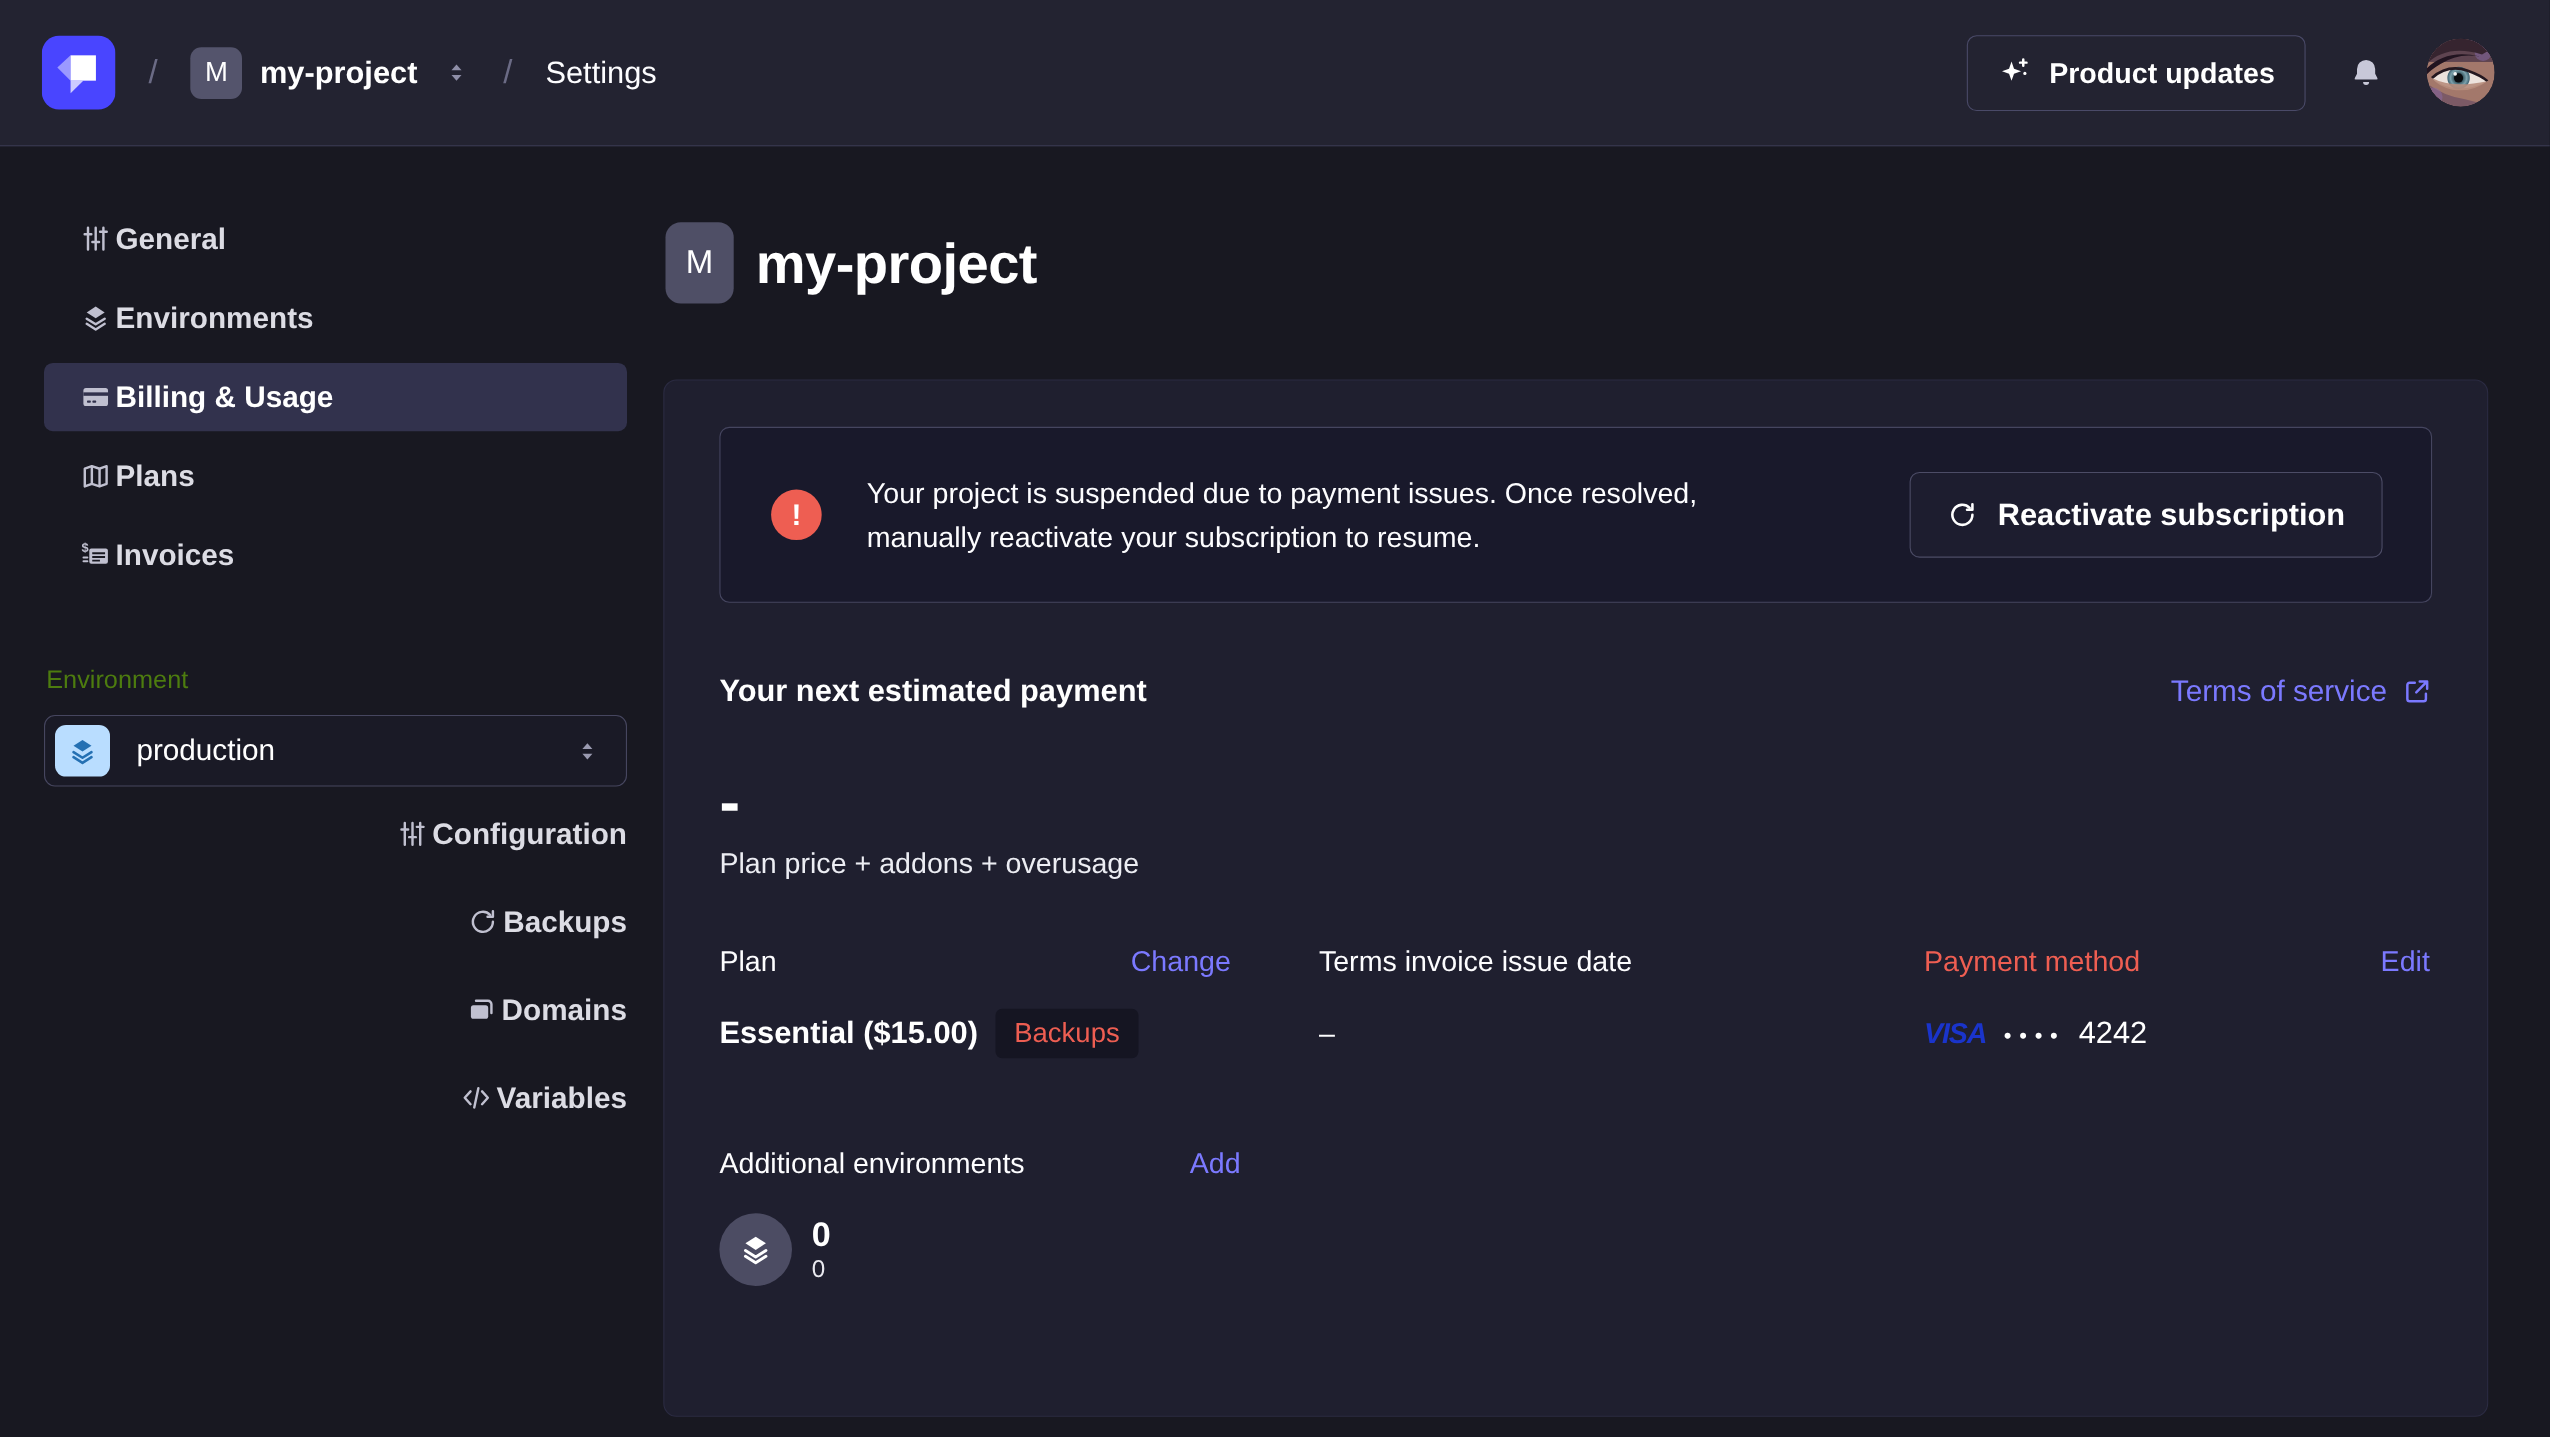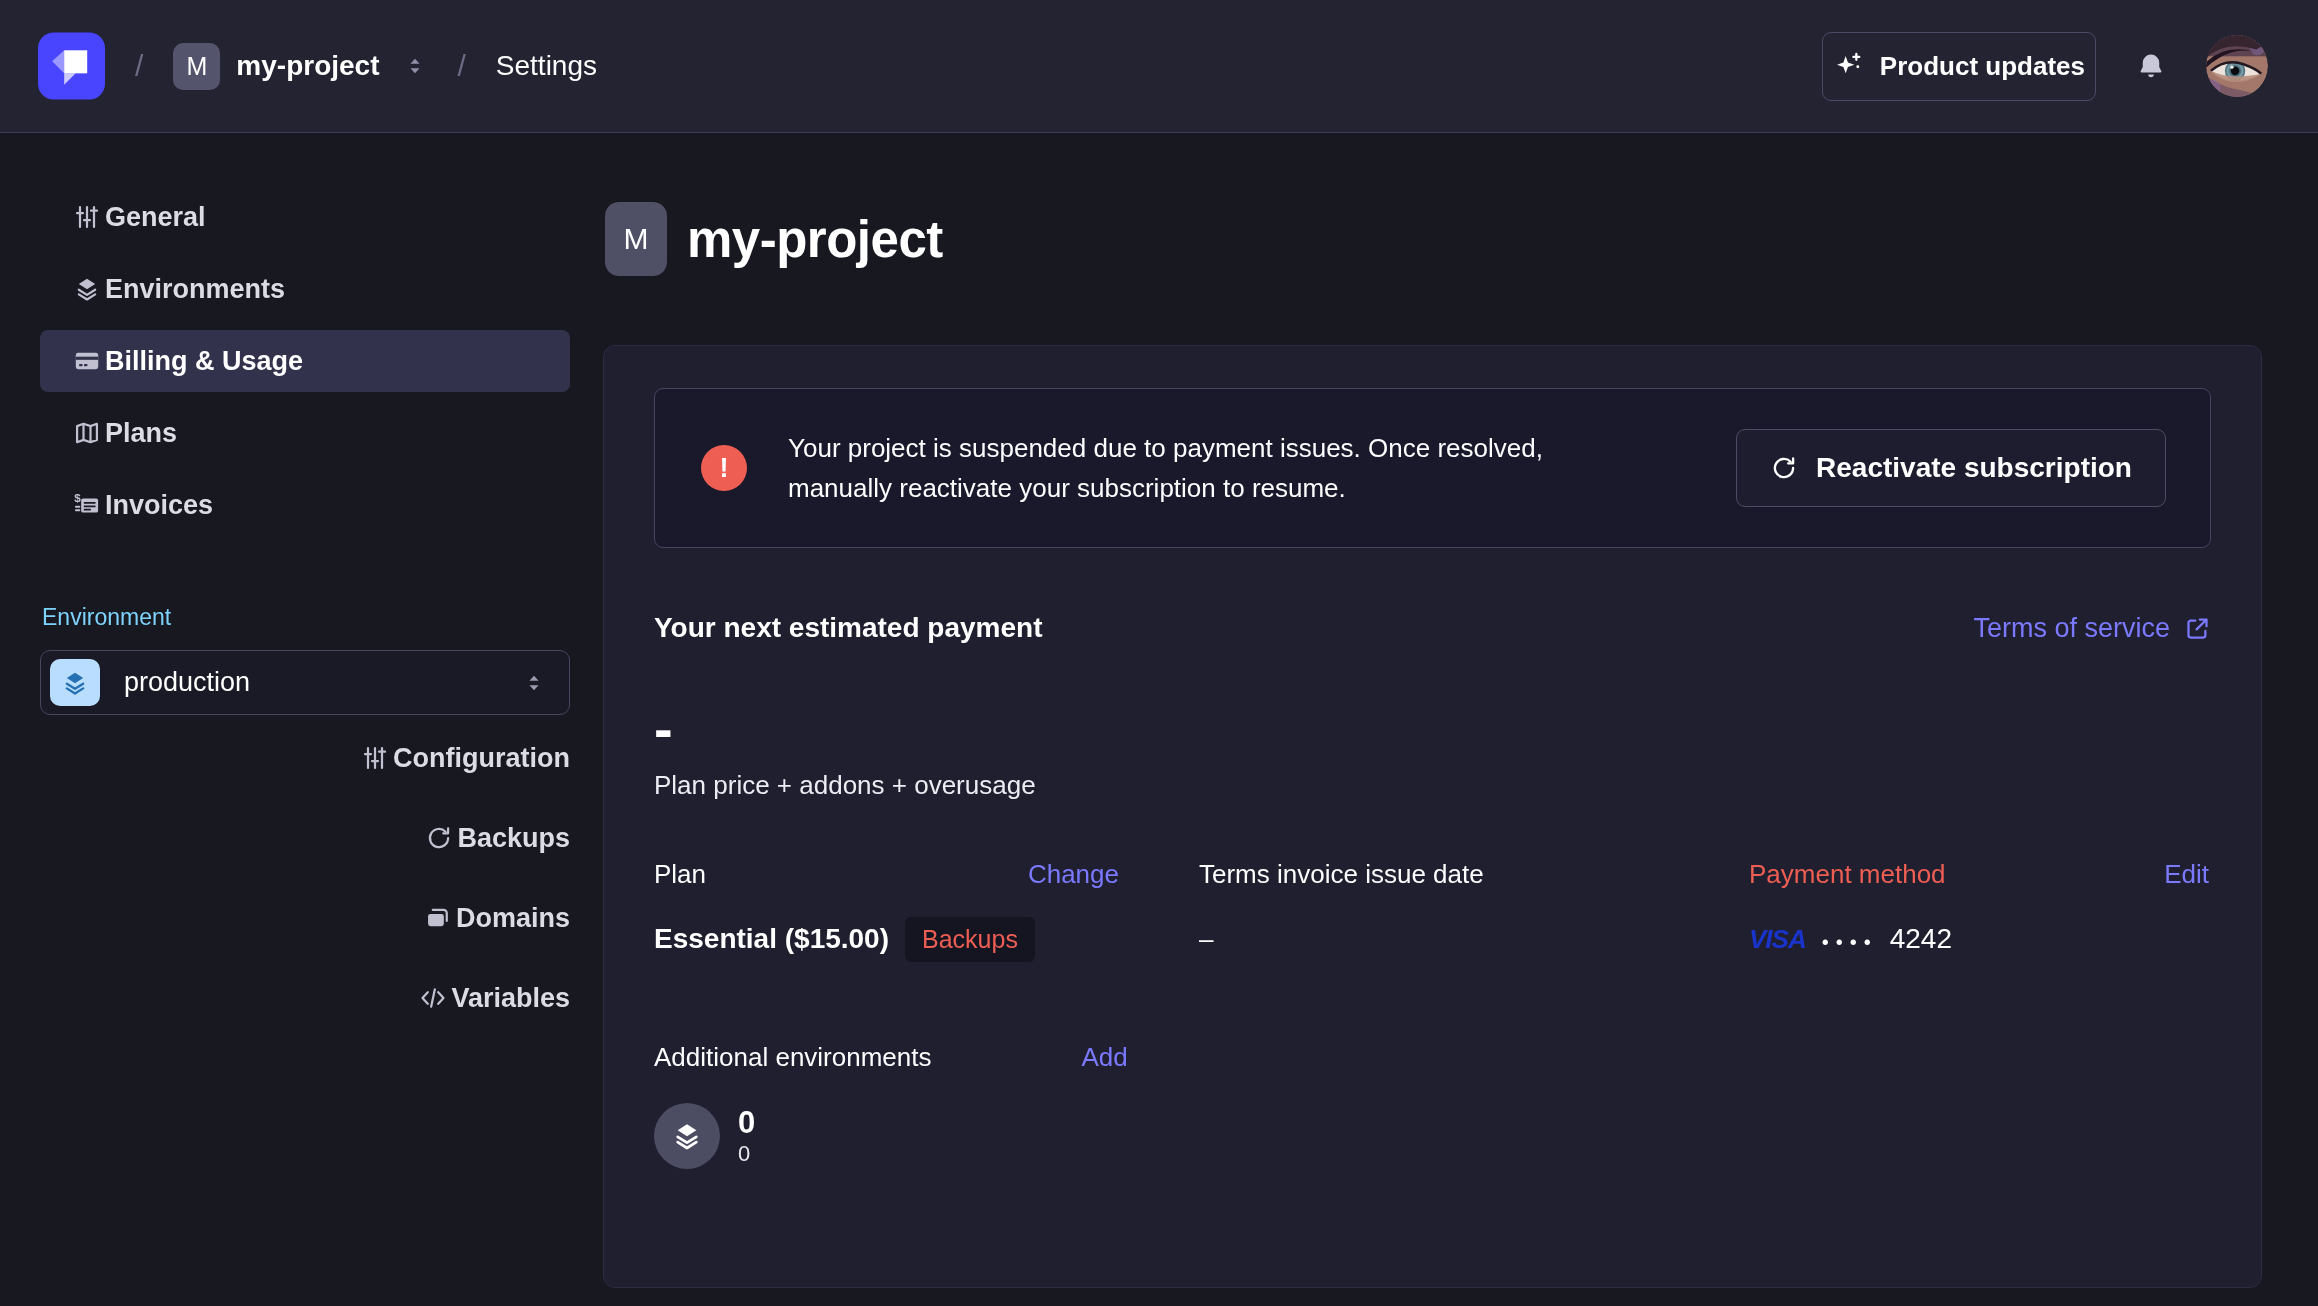"Product updates" .btn-updates { padding: 0 10px -> 0 27px }
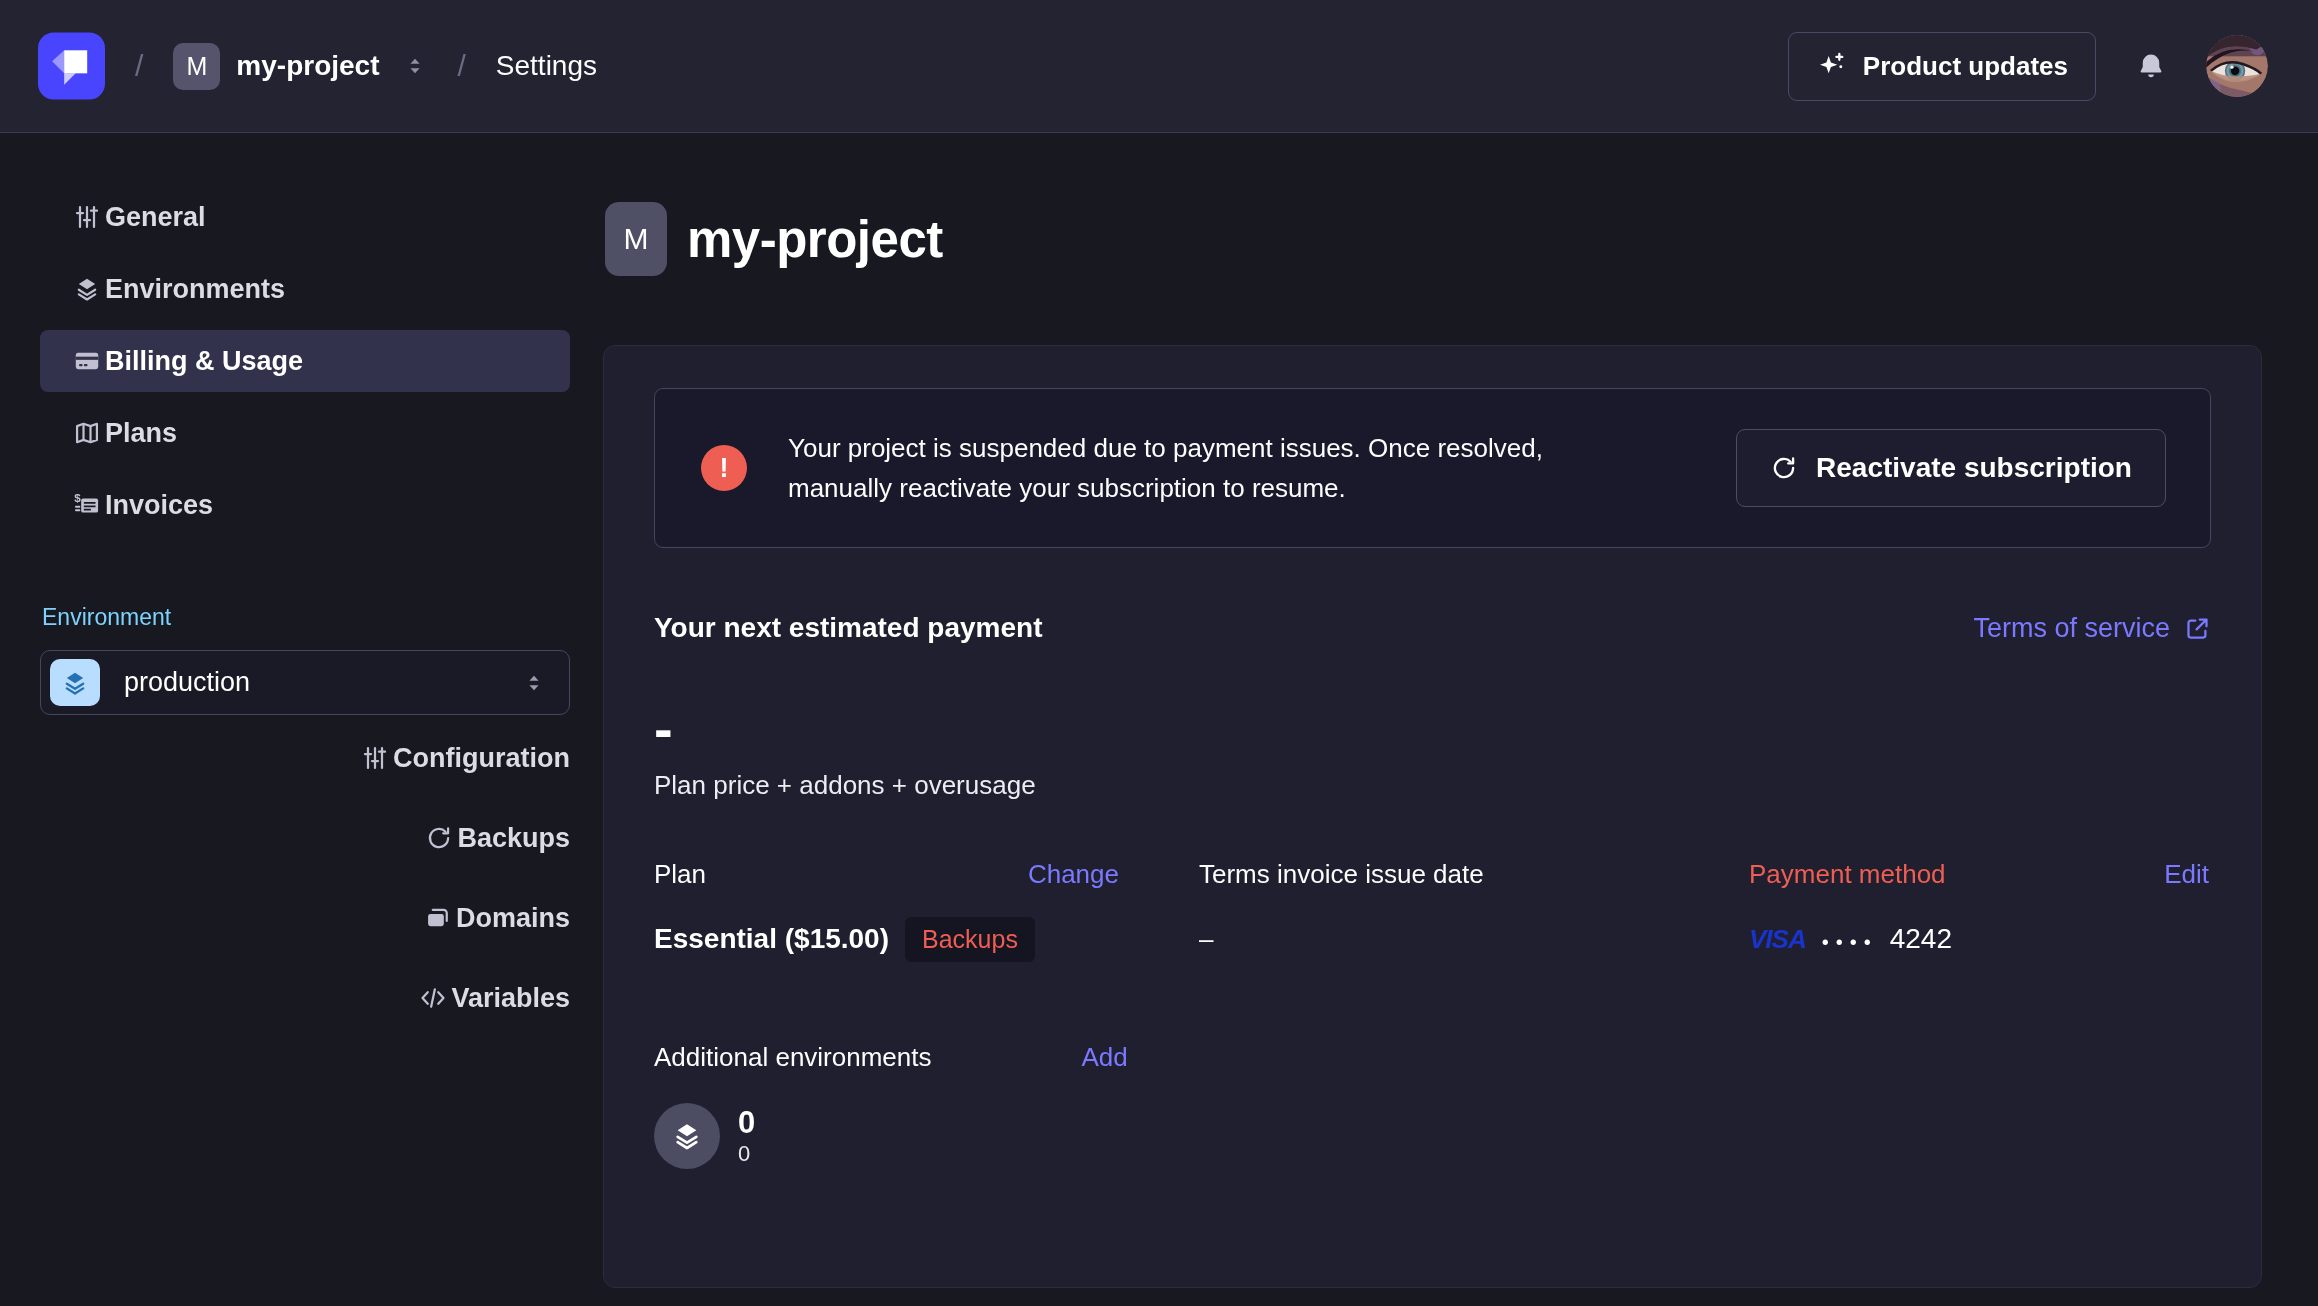"Environment" .env-label { color: #7dd3fc -> #4d7c0f }
